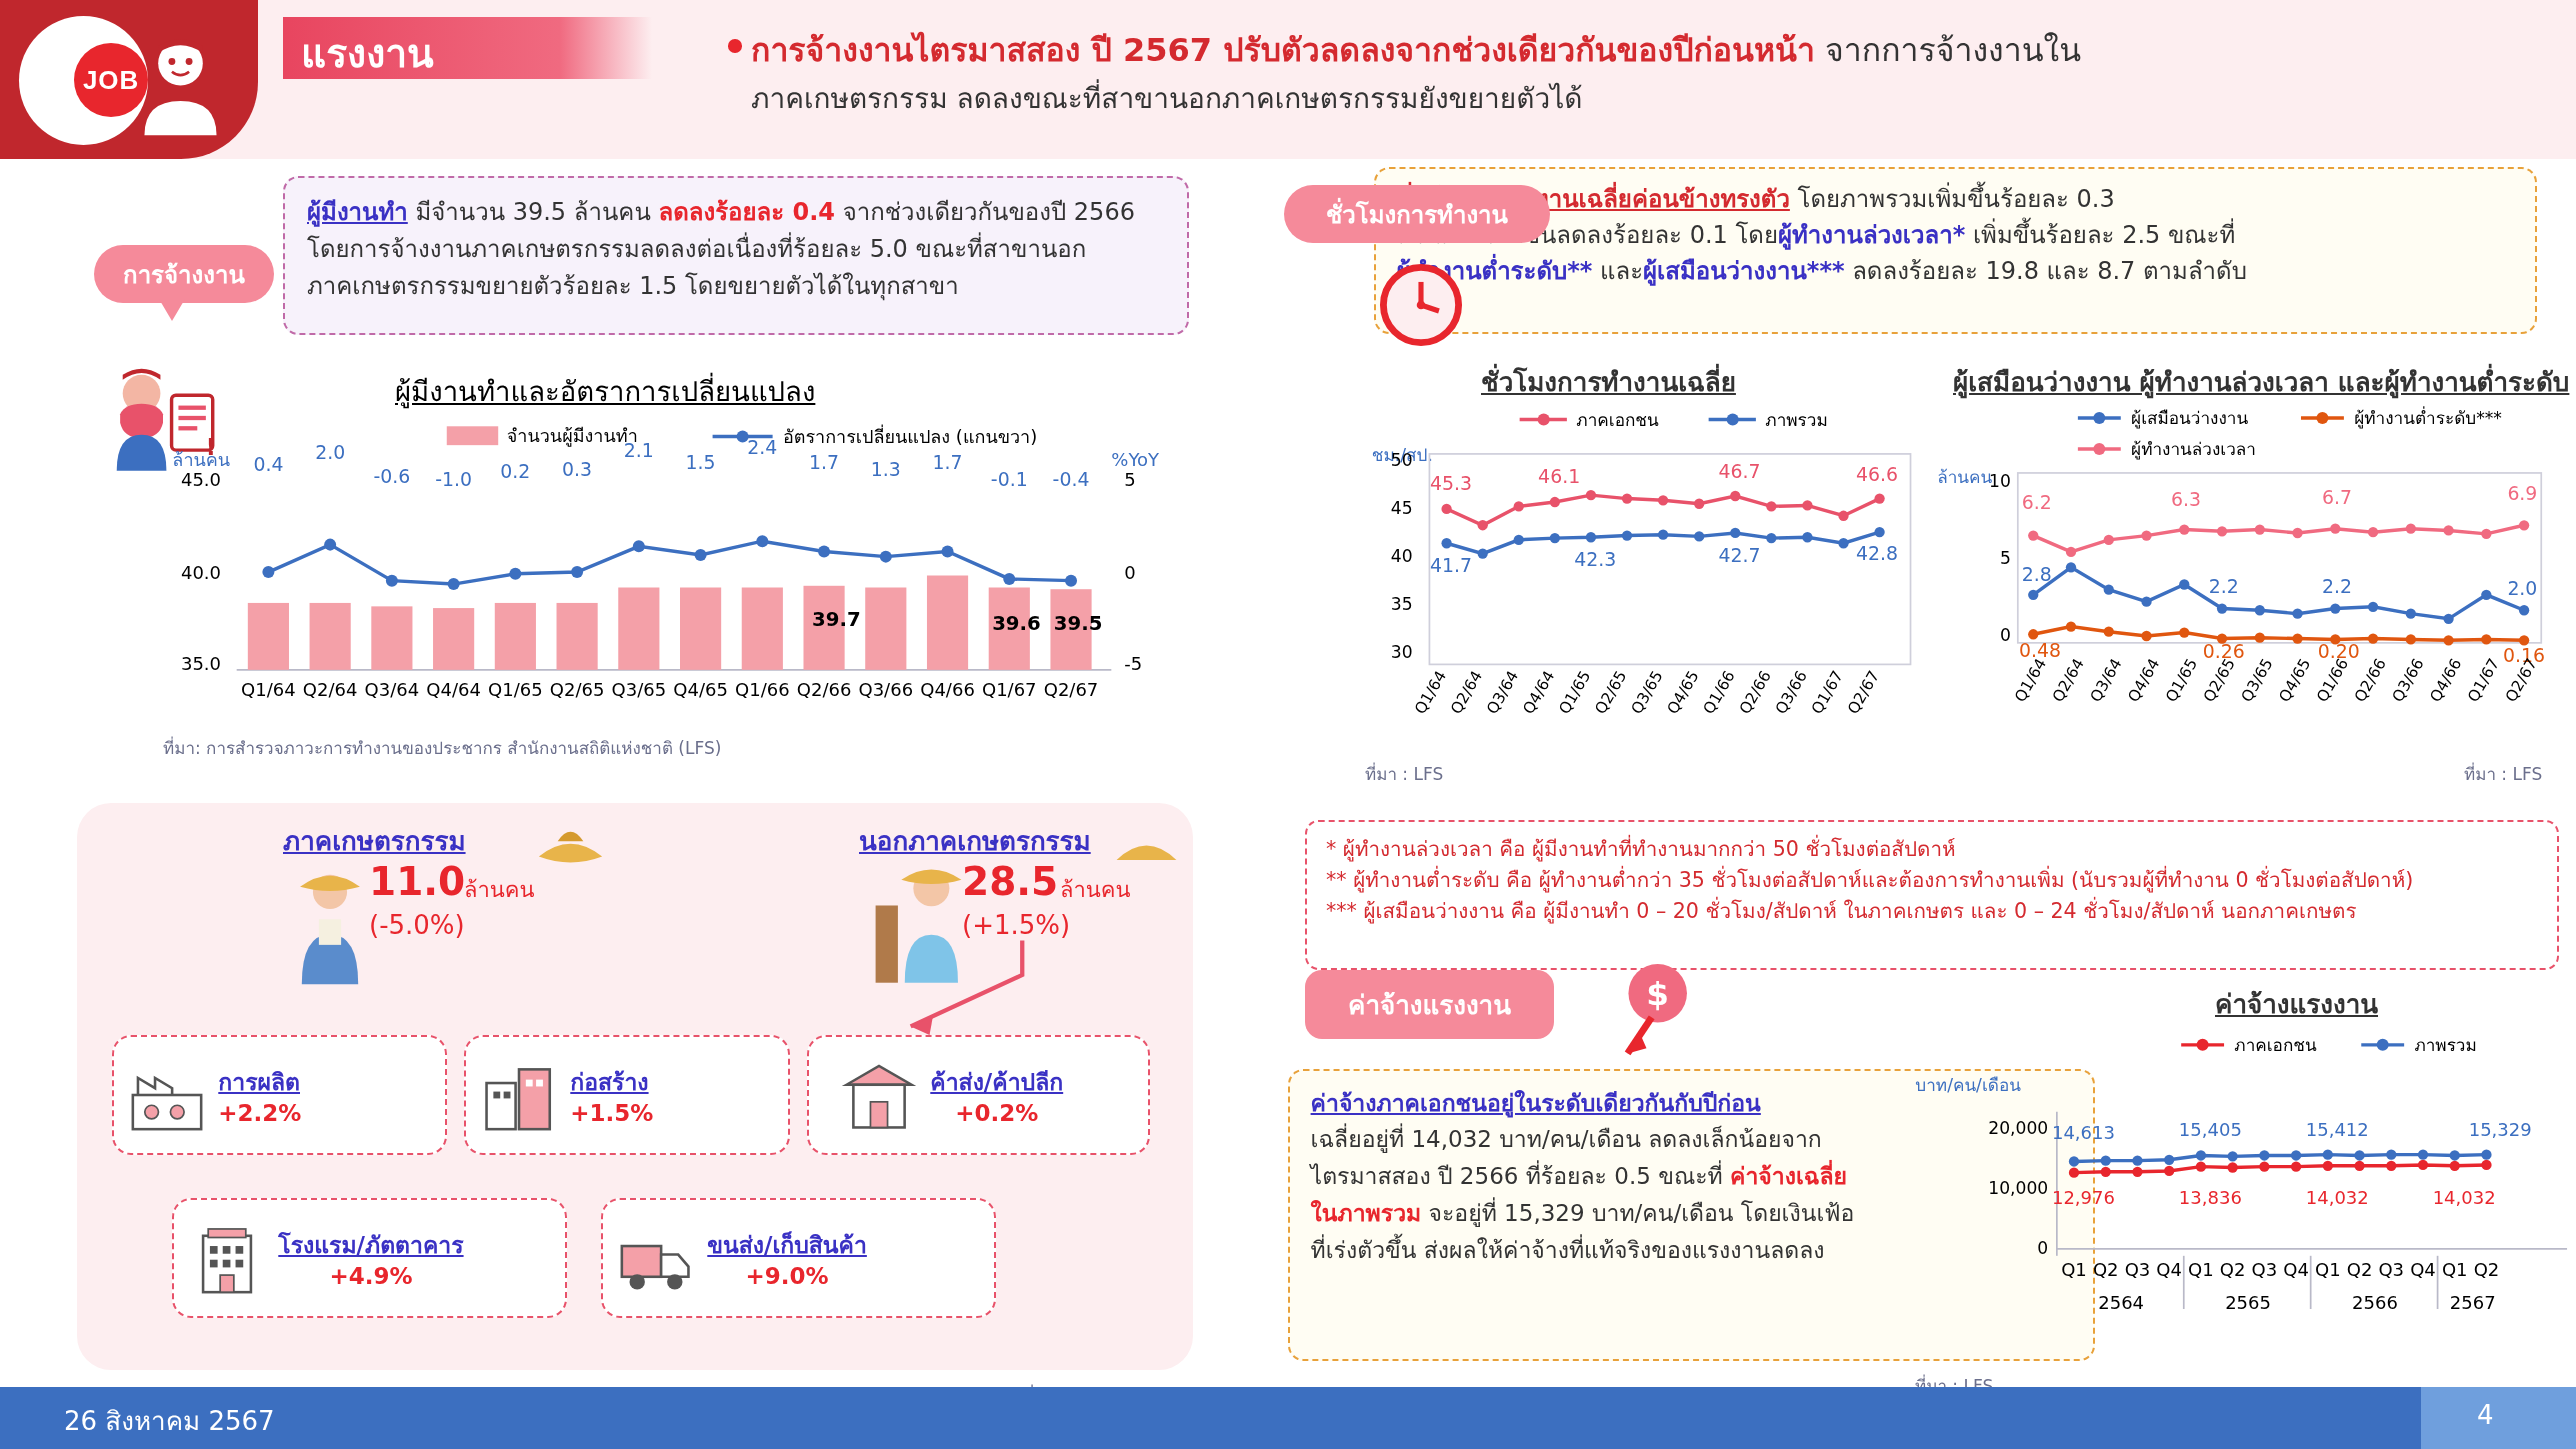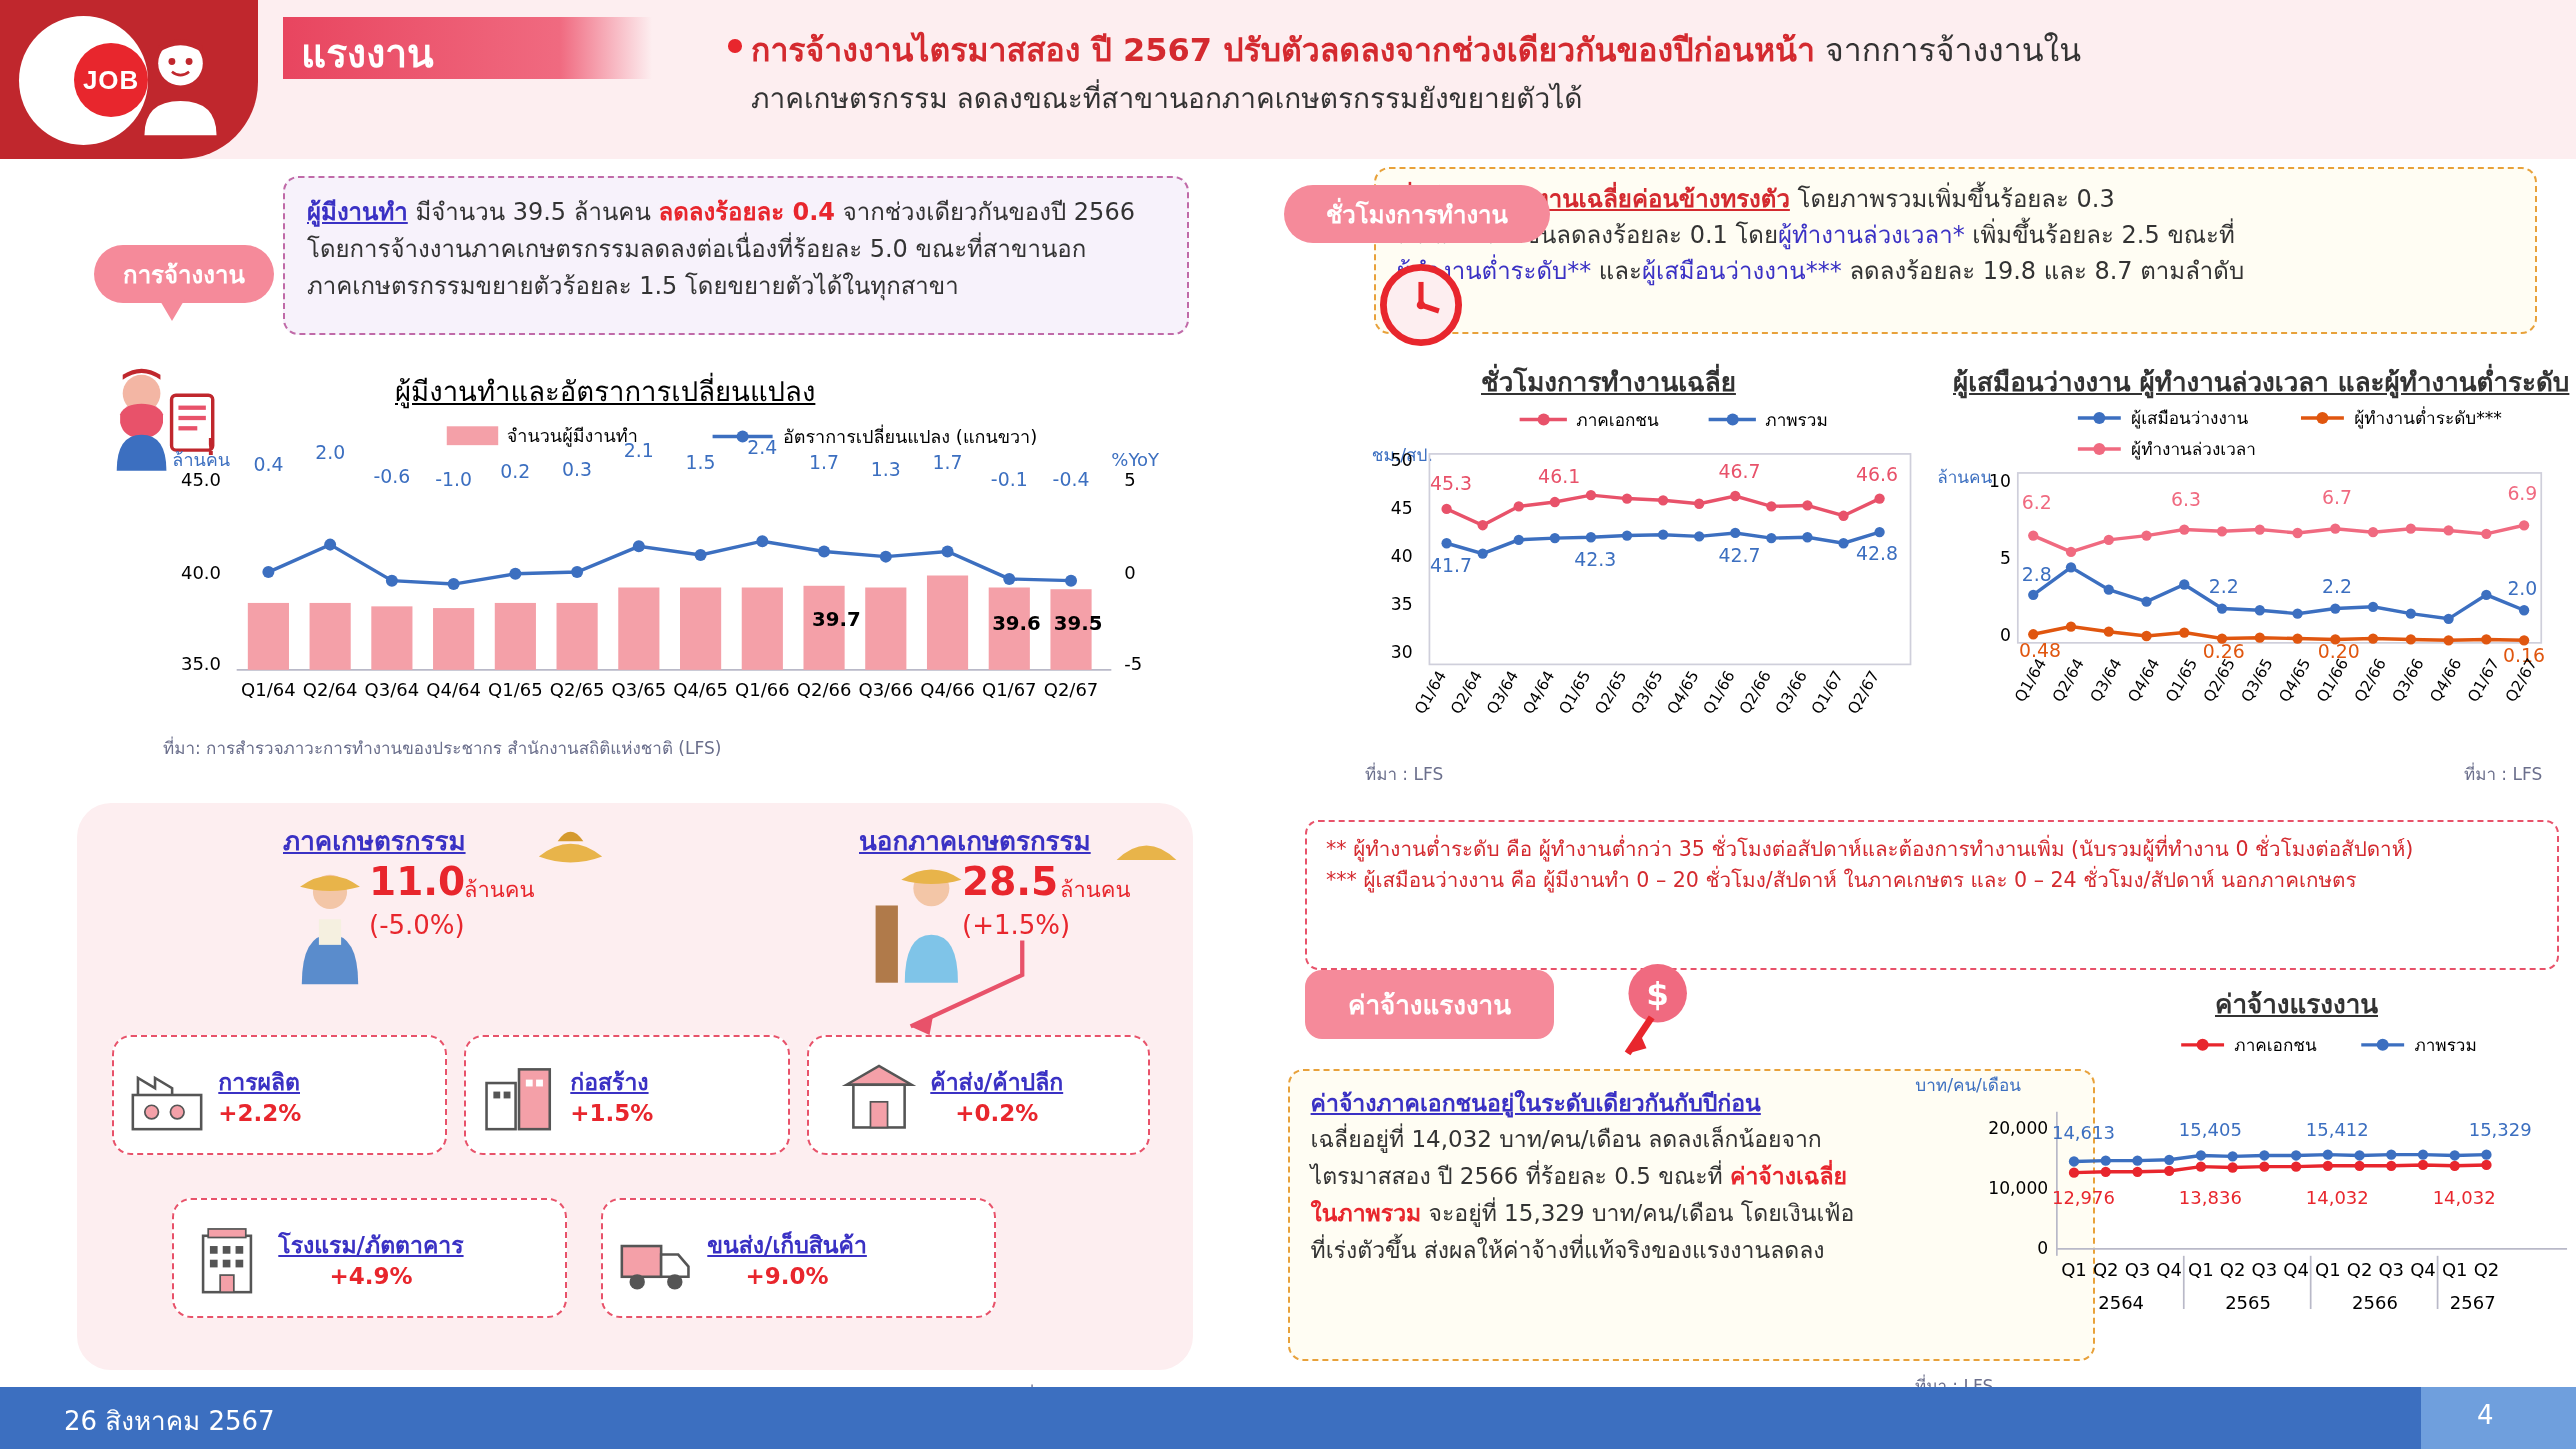"ผู้ทำงานล่วงเวลา*" #hours-box .b { font-weight: normal -> bold }
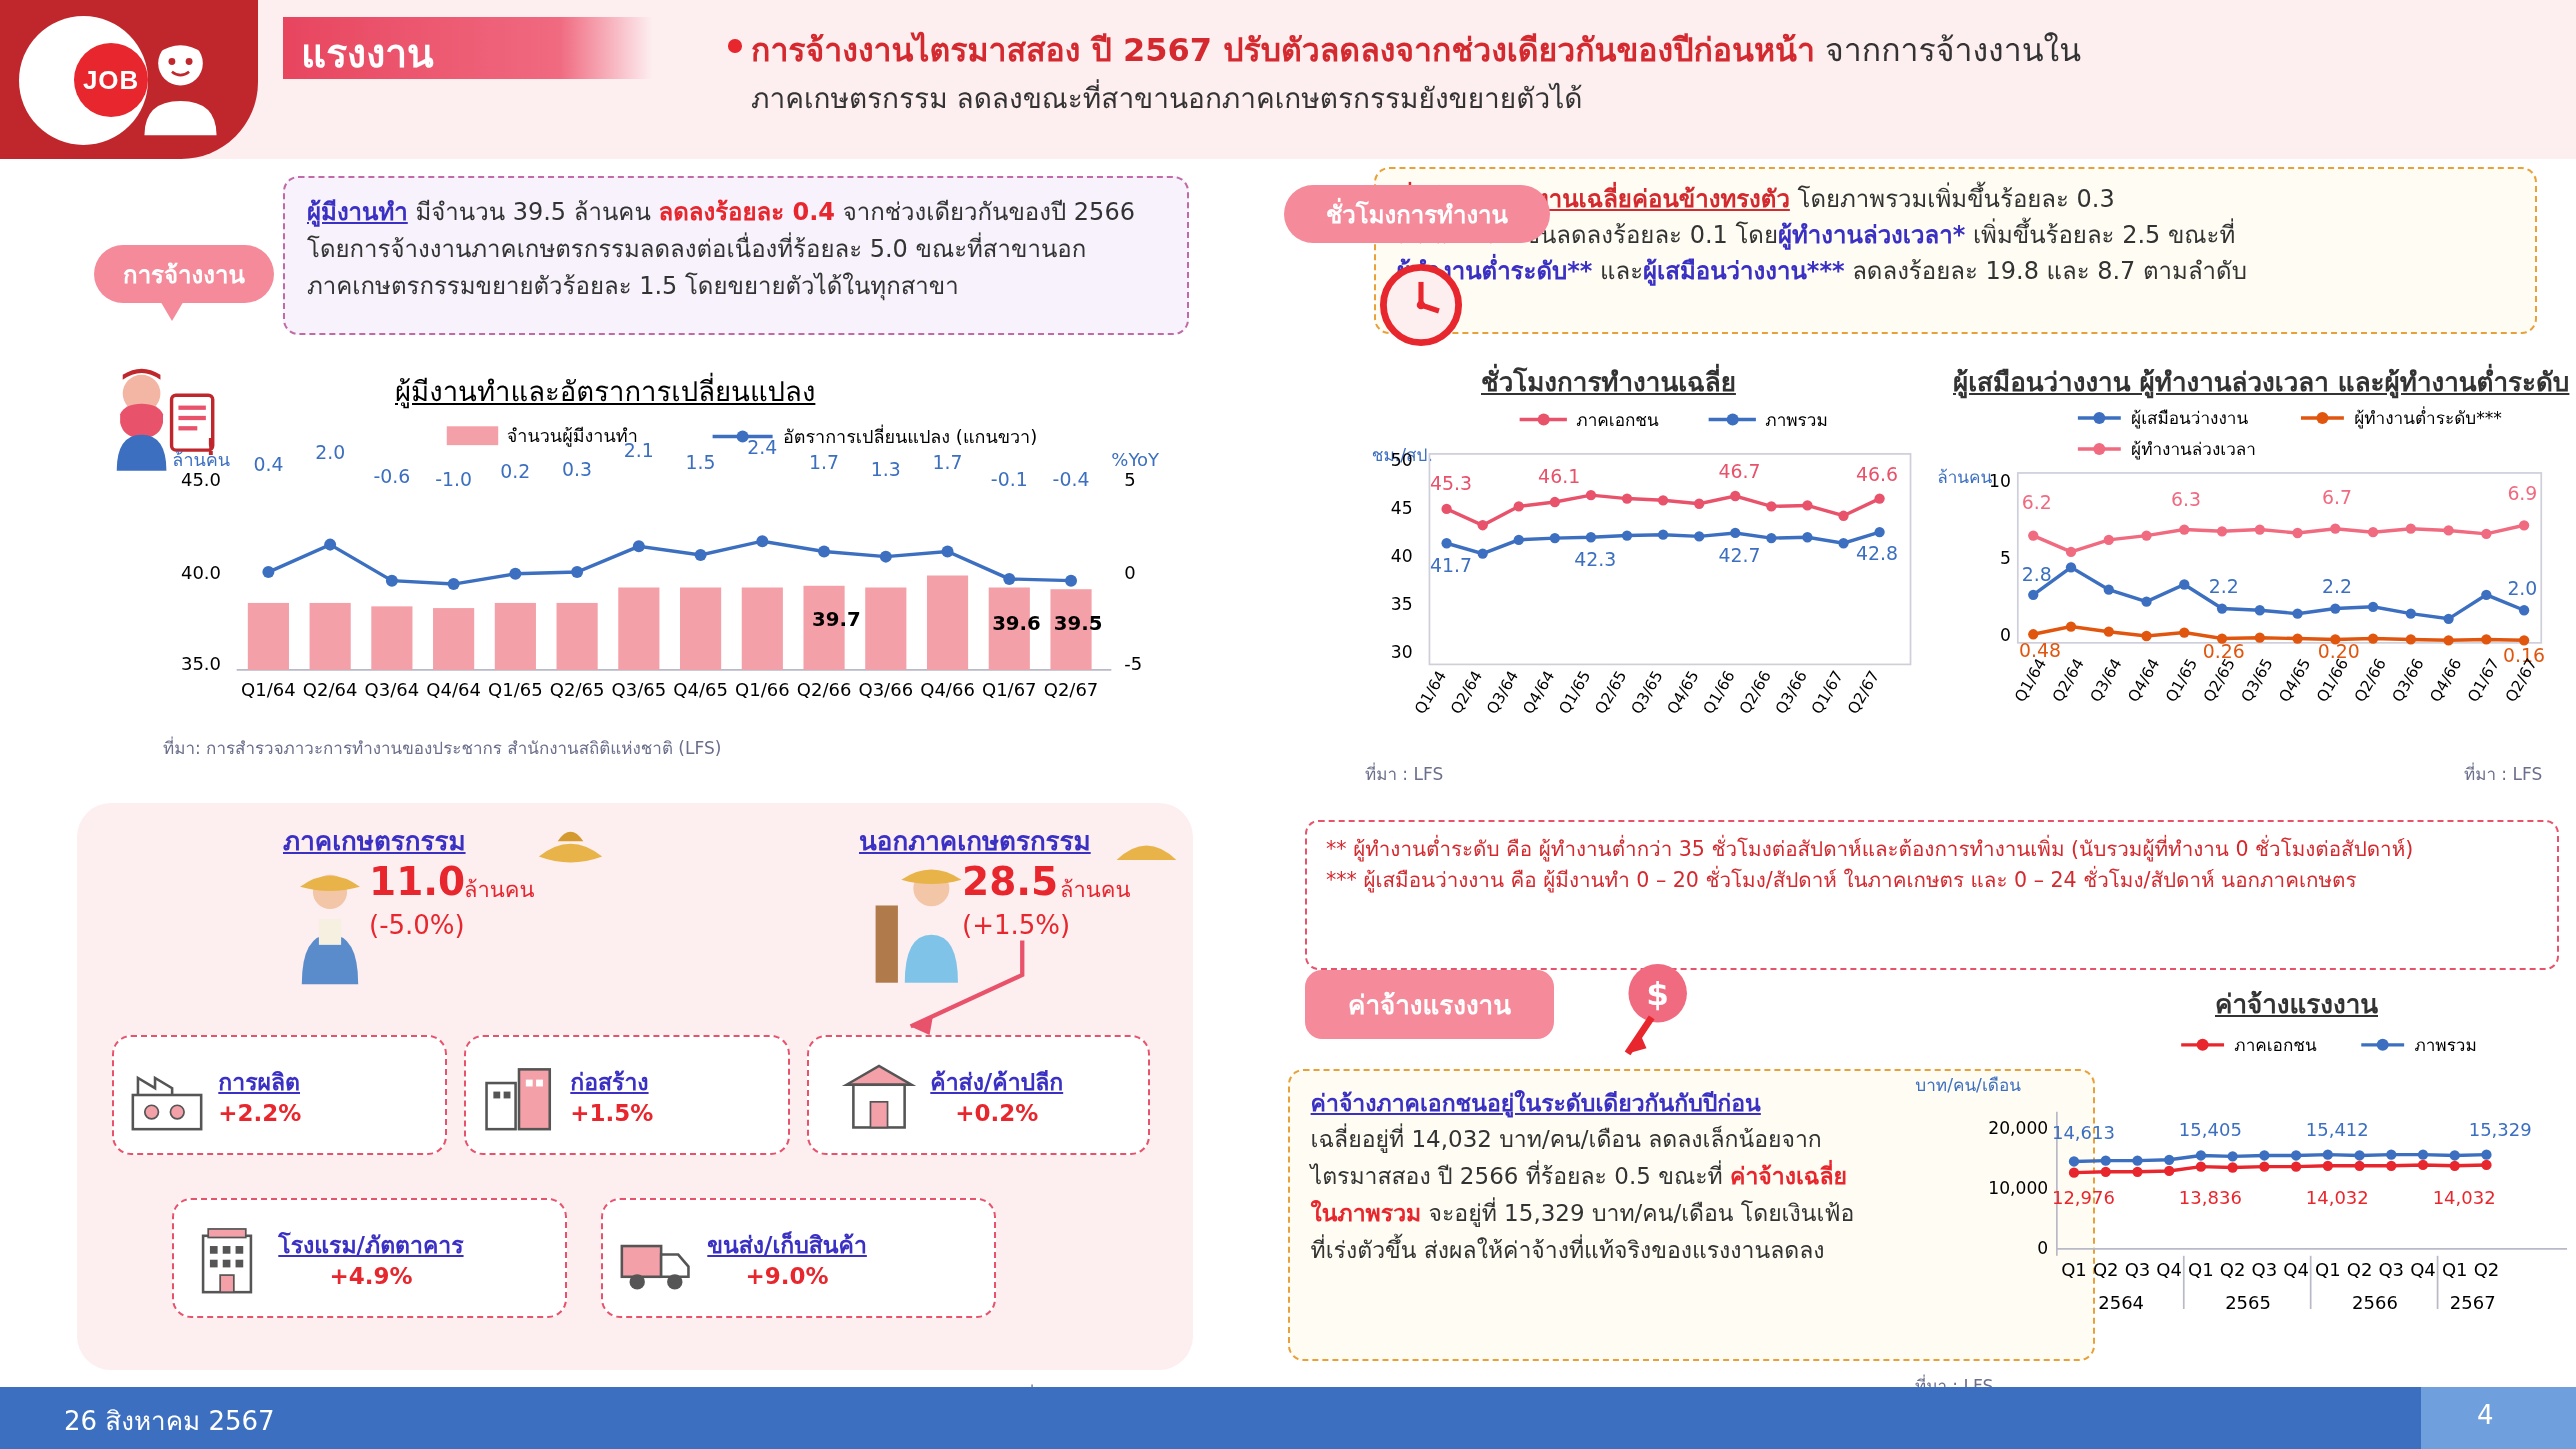"* ผู้ทำงานล่วงเวลา คือ" div { html: none -> <div>* ผู้ทำงานล่วงเวลา คือ ผู้มีงานทำที่ทำงานมากกว่า 50 ชั่วโมงต่อสัปดาห์</div> }
